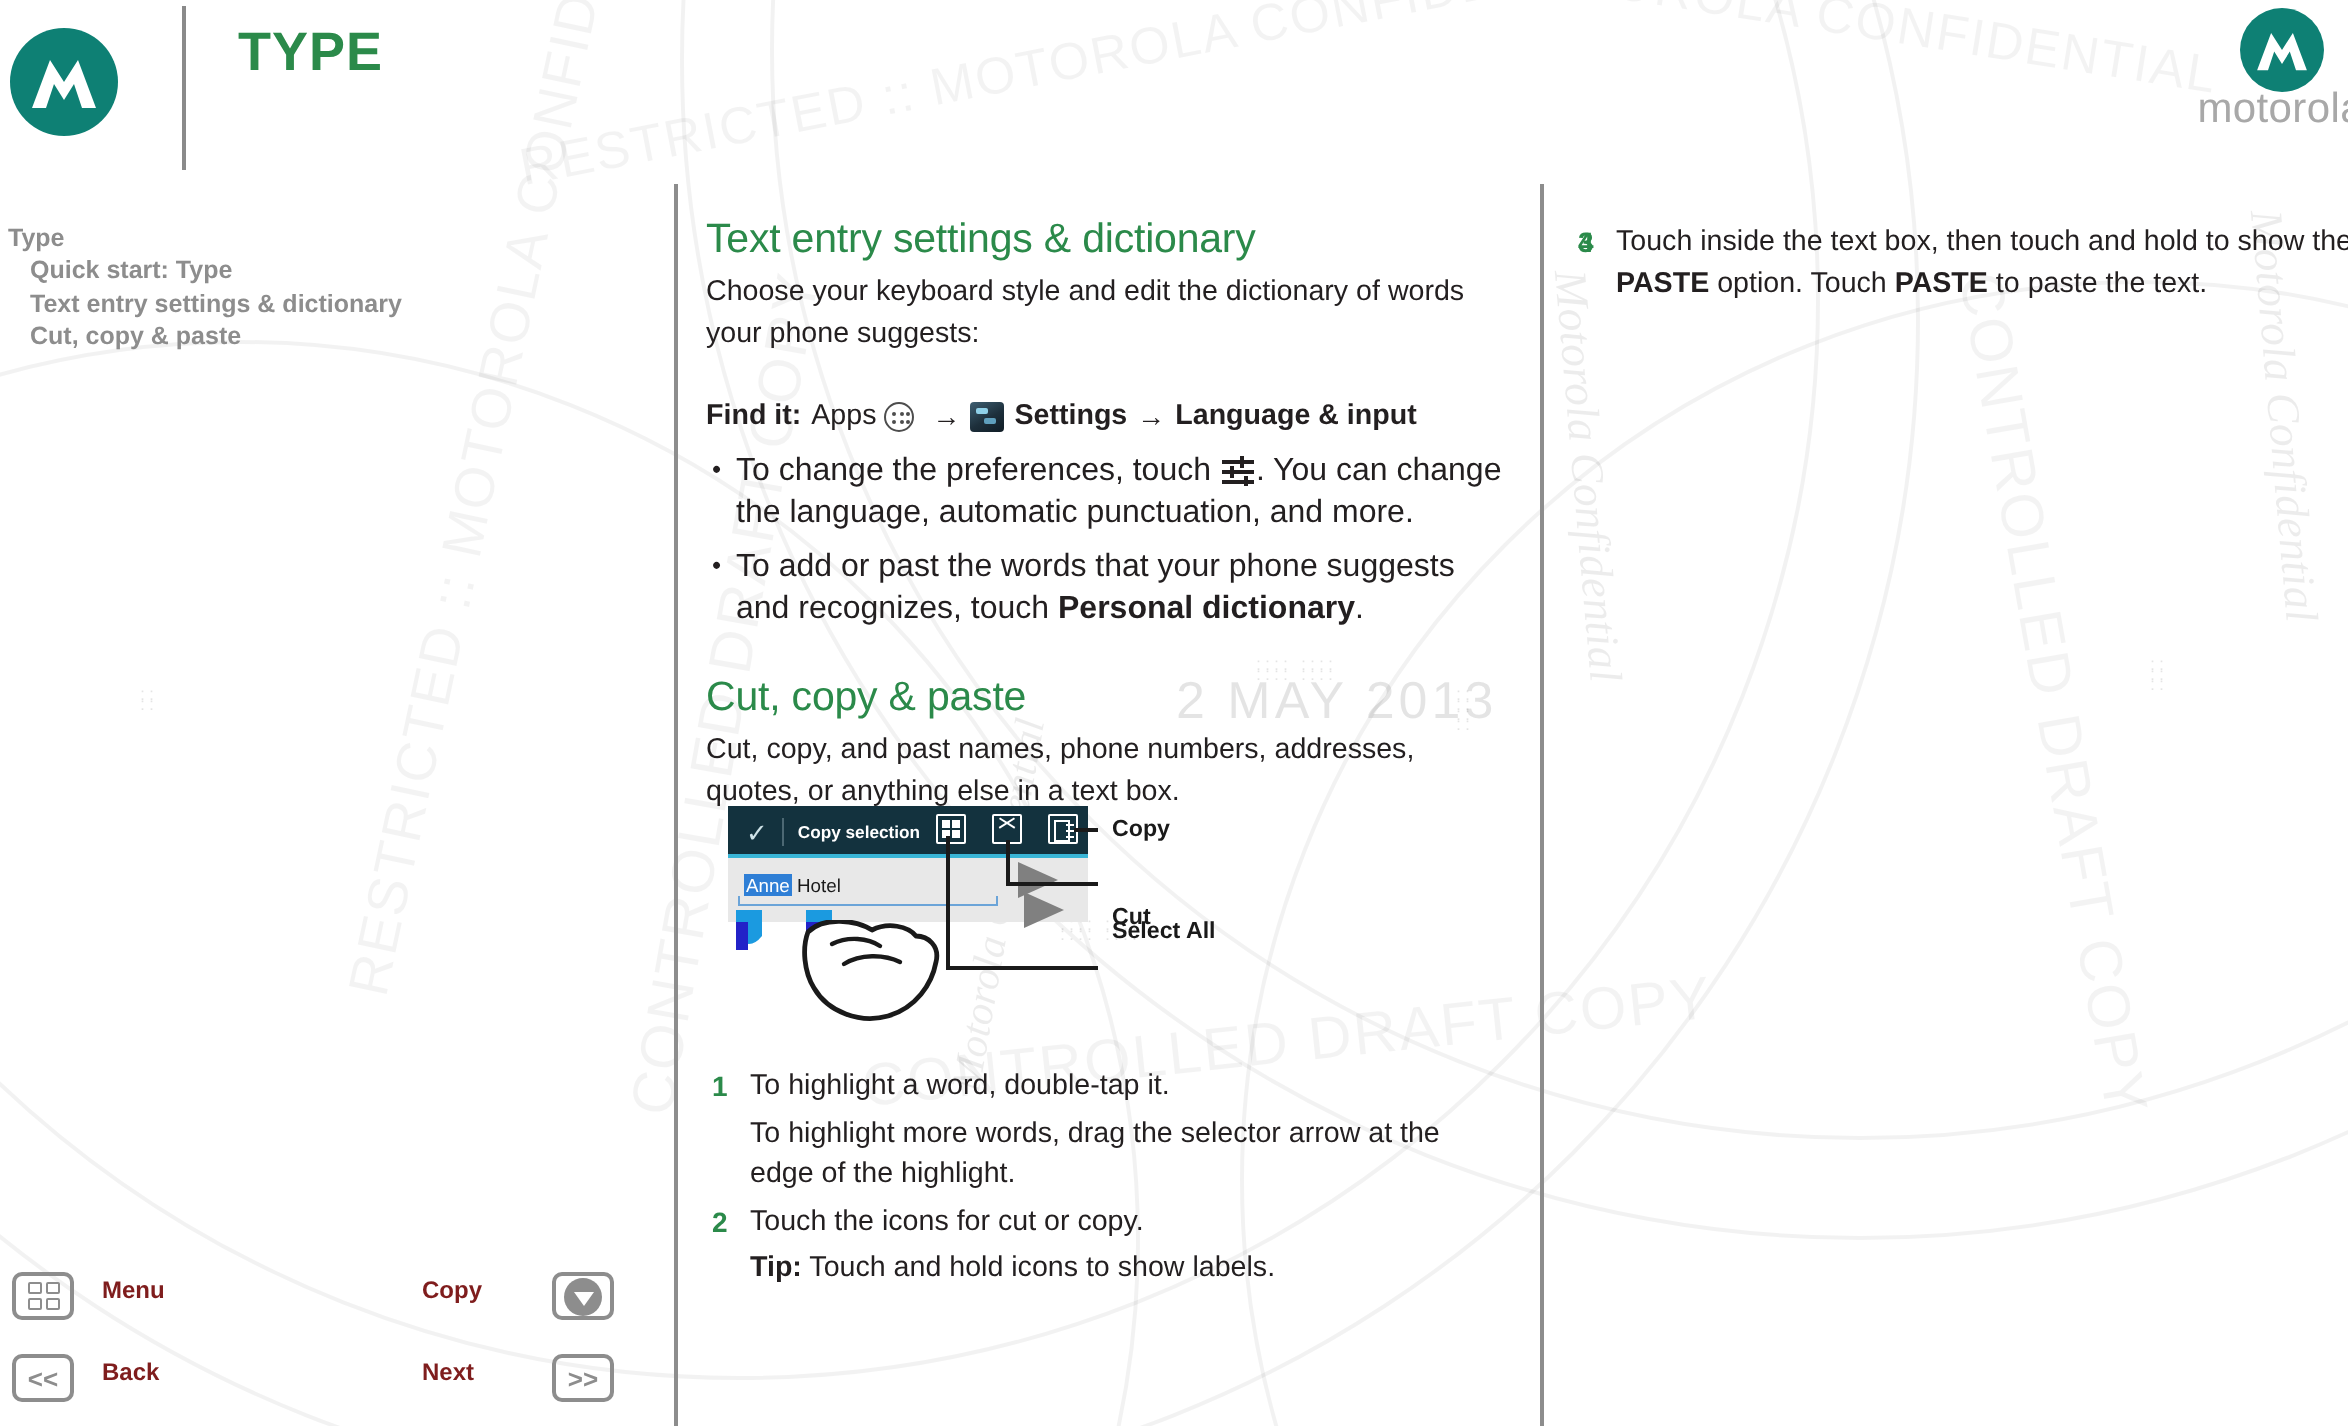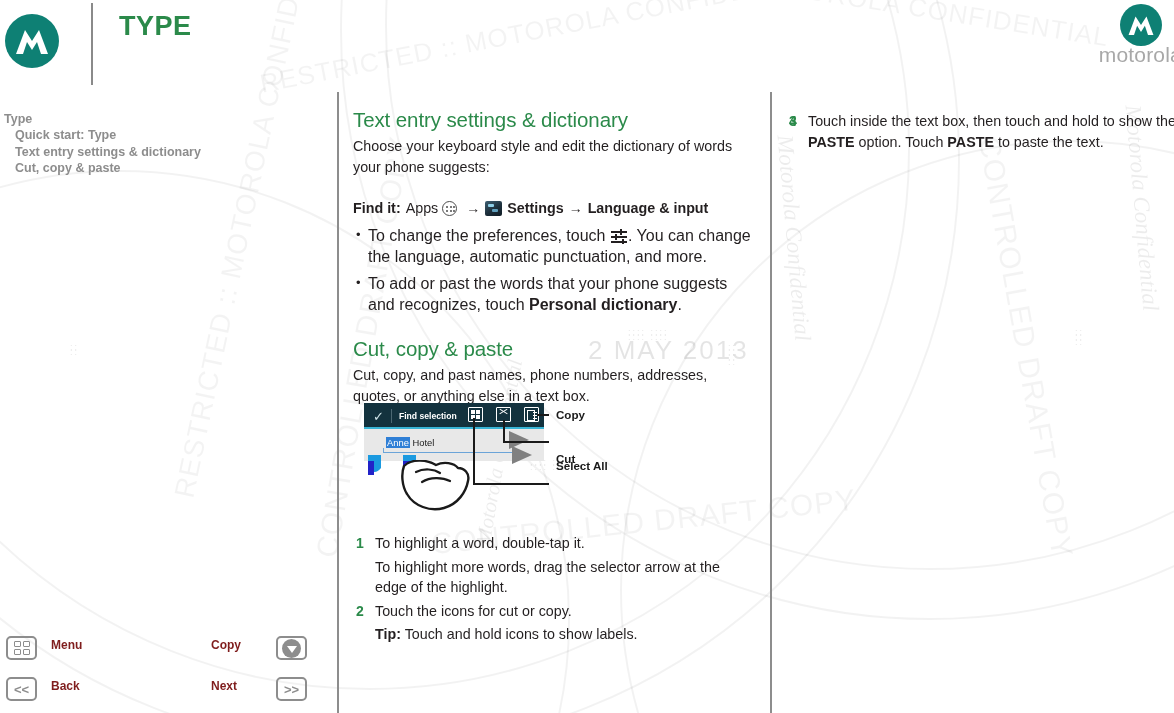"Find selection" span.ab-title { text: Find -> Copy }
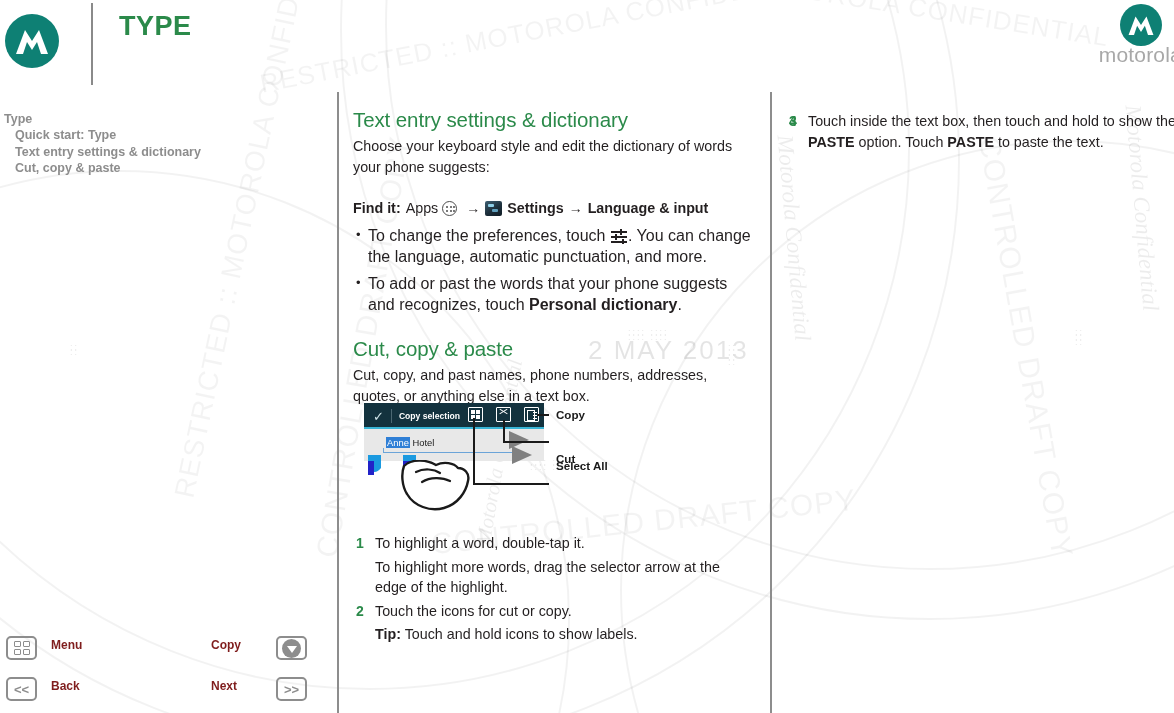"Anne Hotel" #textfield { left: 14px -> 0 }
